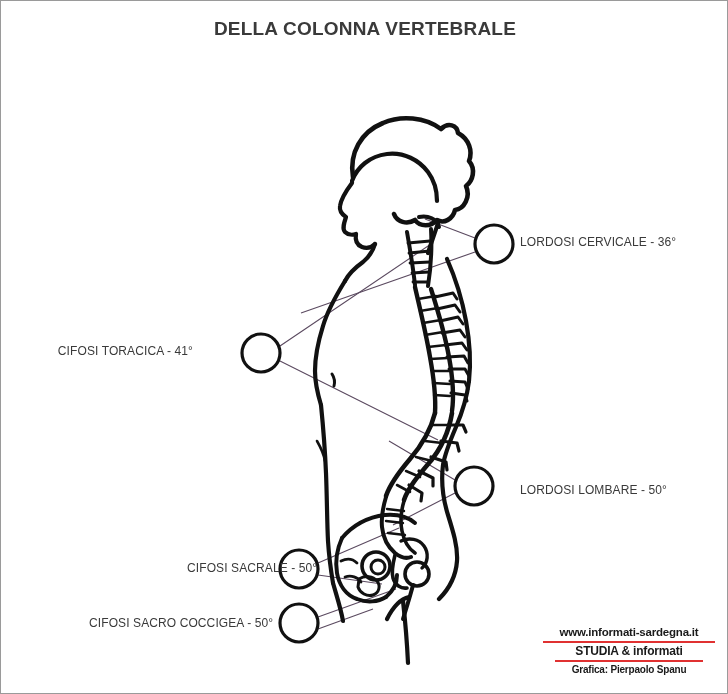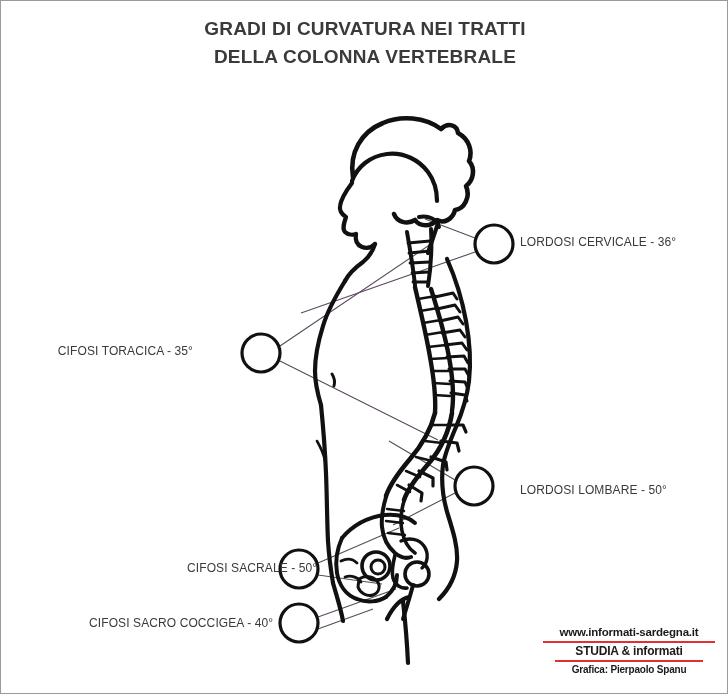"GRADI DI CURVATURA NEI TRATTI" span.tline { html: <span>GRADI DI CURVATURA NEI TRATTI</span> -> none }
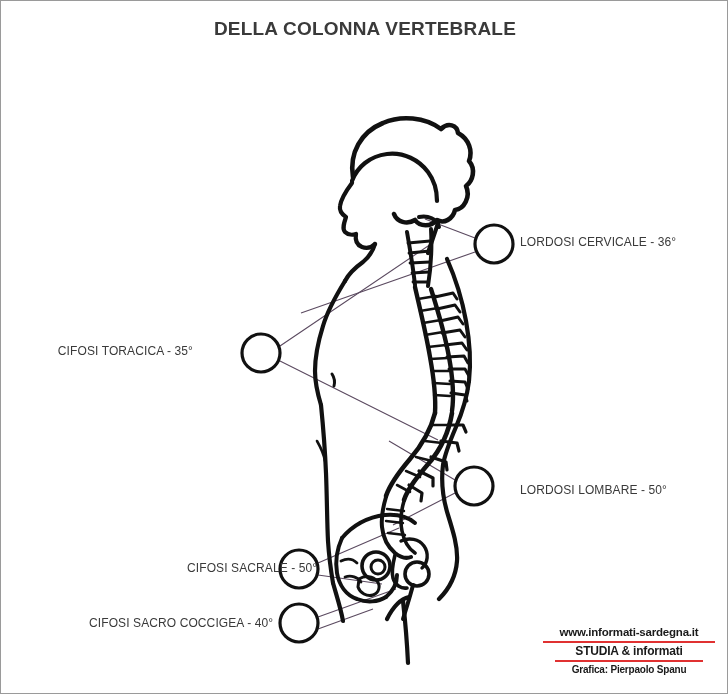"CIFOSI TORACICA - 35°" div.callout-label { text: 35 -> 41 }
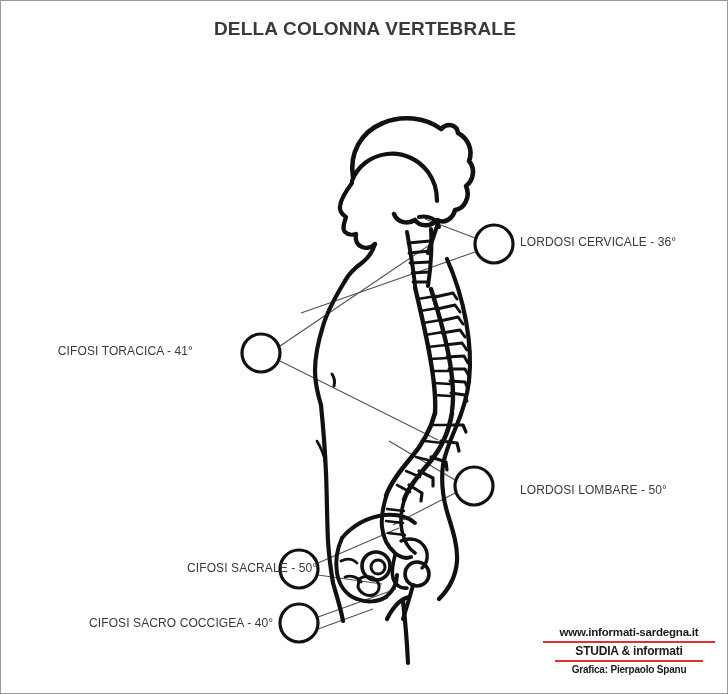"CIFOSI SACRO COCCIGEA - 40°" div.callout-label { text: 40 -> 50 }
